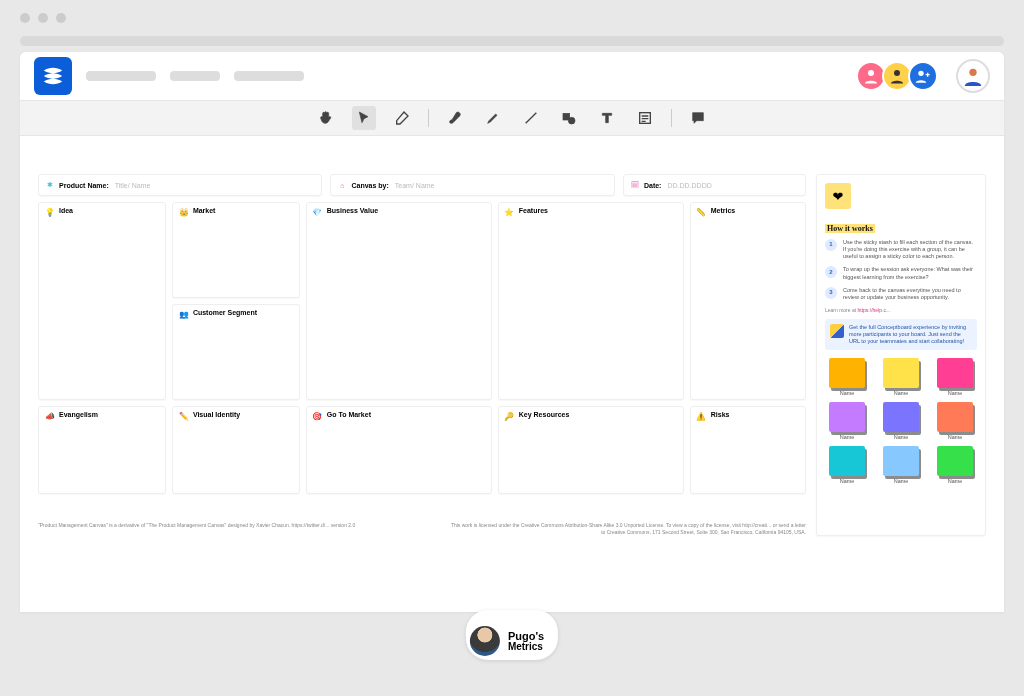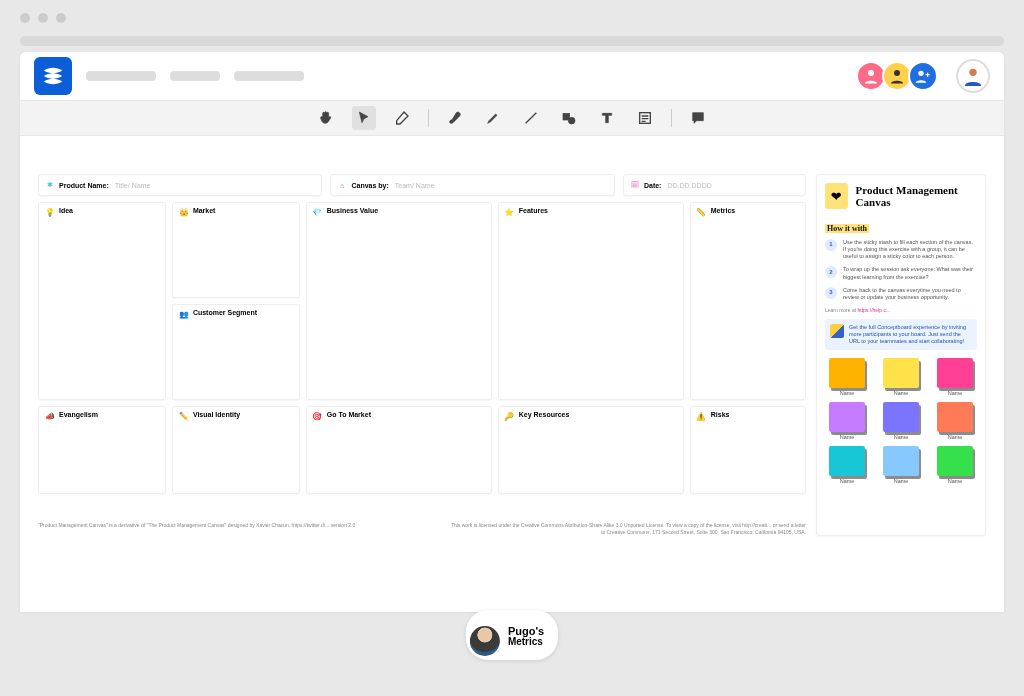"Product Management Canvas" div.side-title { html: <div>Product Management Canvas</div> -> none }
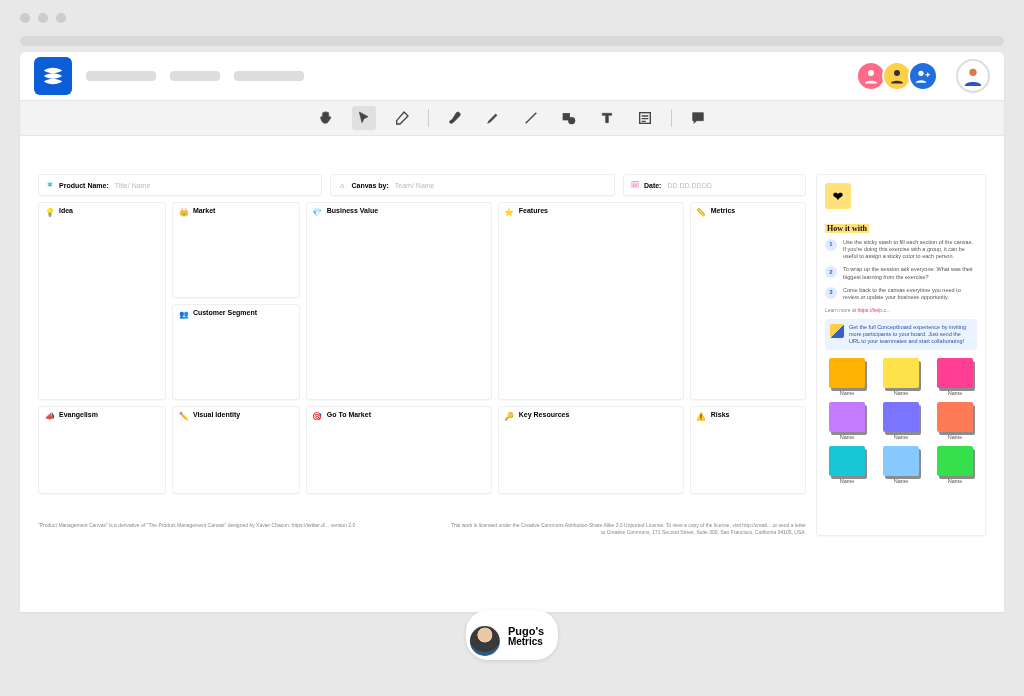"How it with" div.side-sub { text: with -> works }
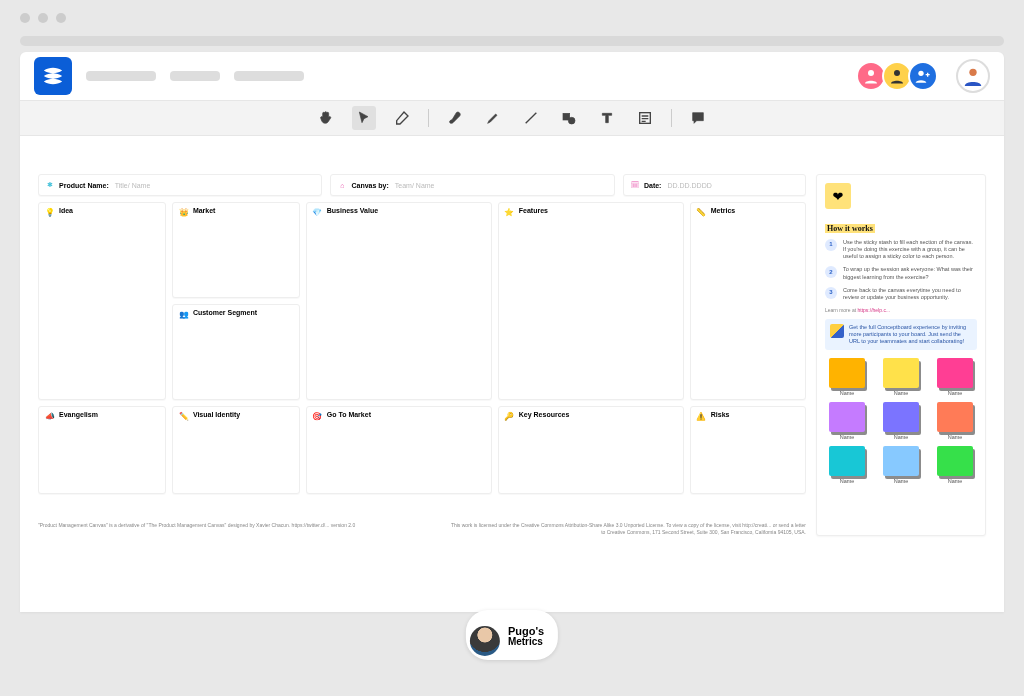"Pugo's" .brand-pill { align-items: none -> center }
